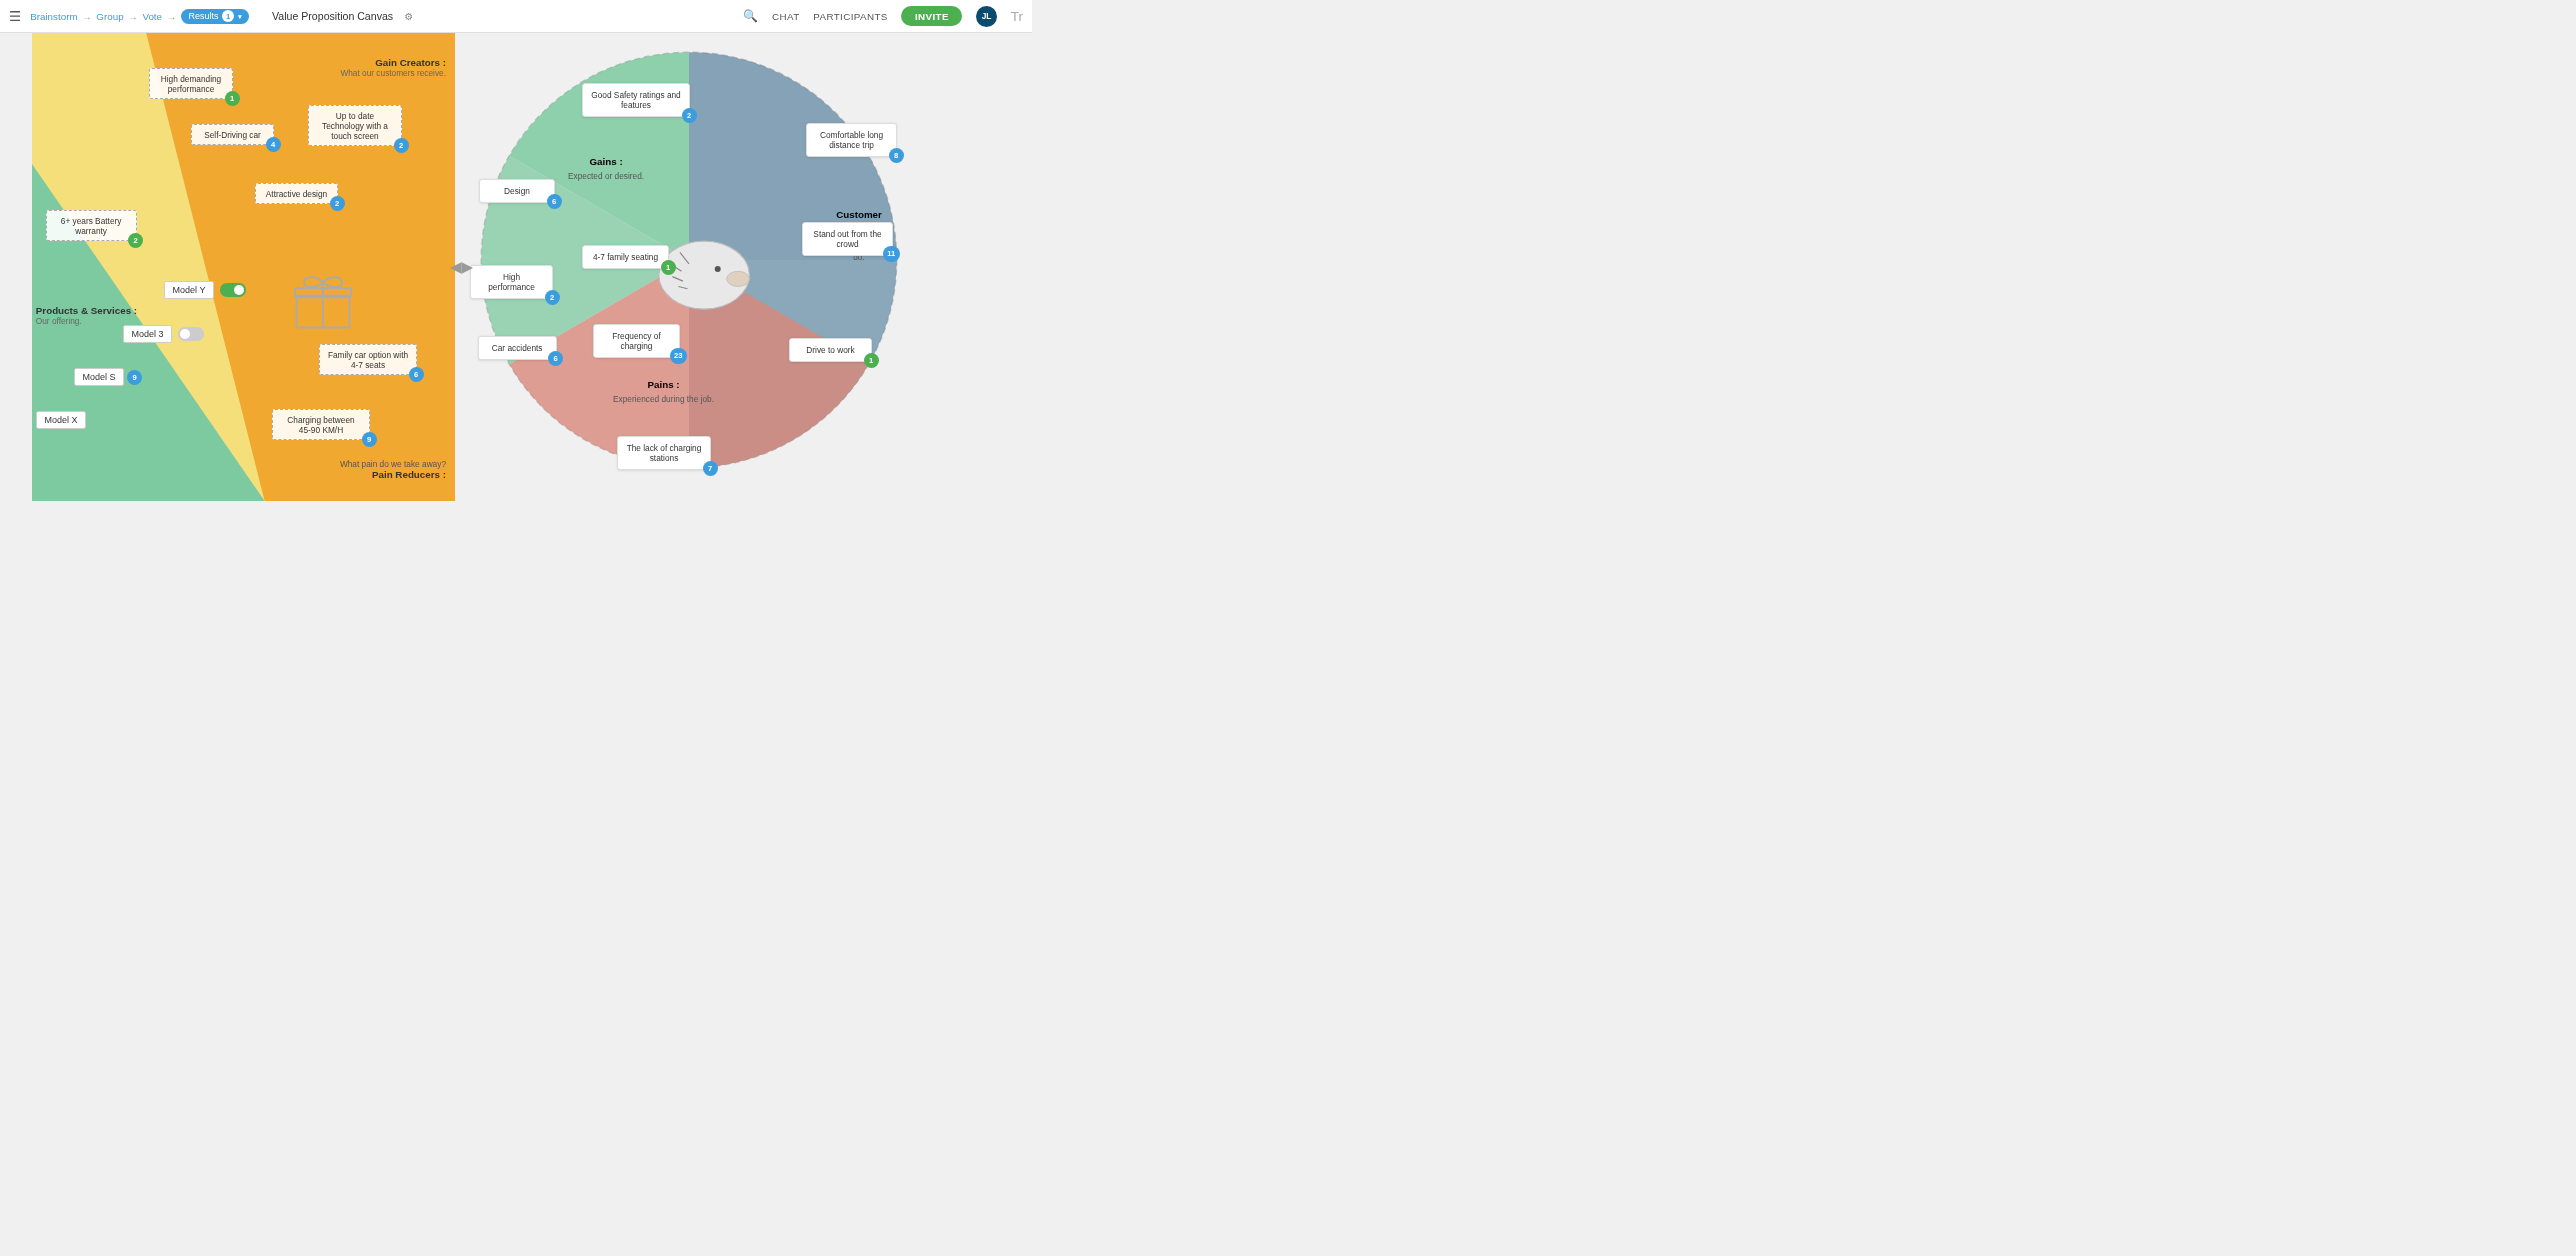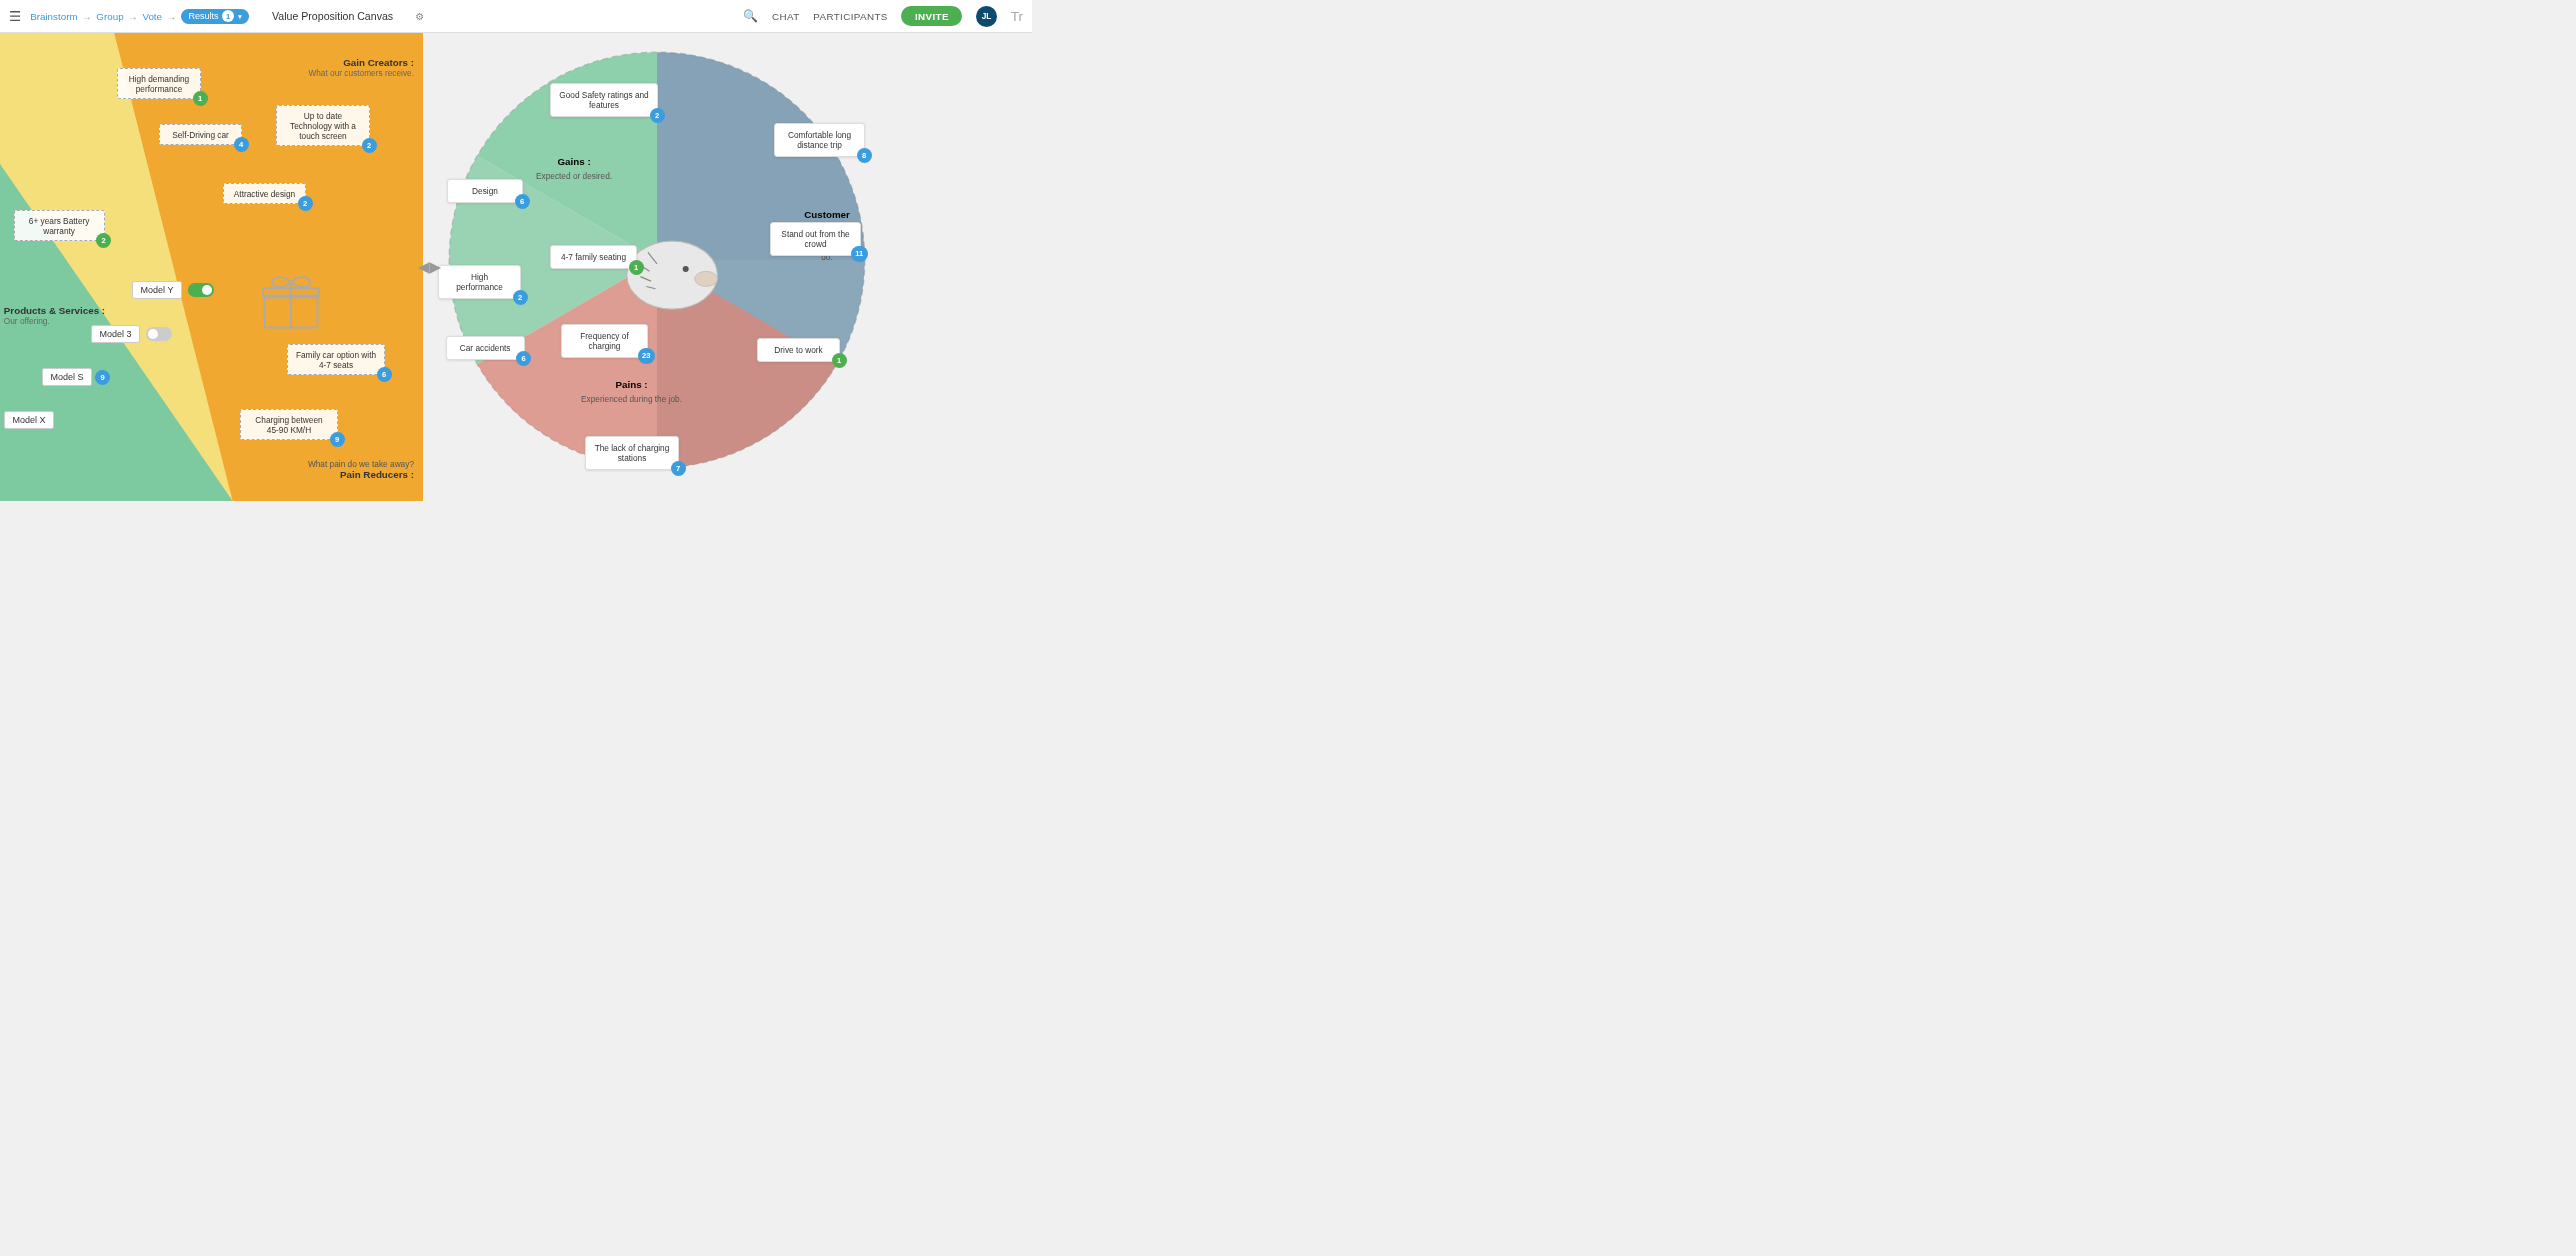"Value Proposition Canvas" .nav-title { gap: 22px -> 11px }
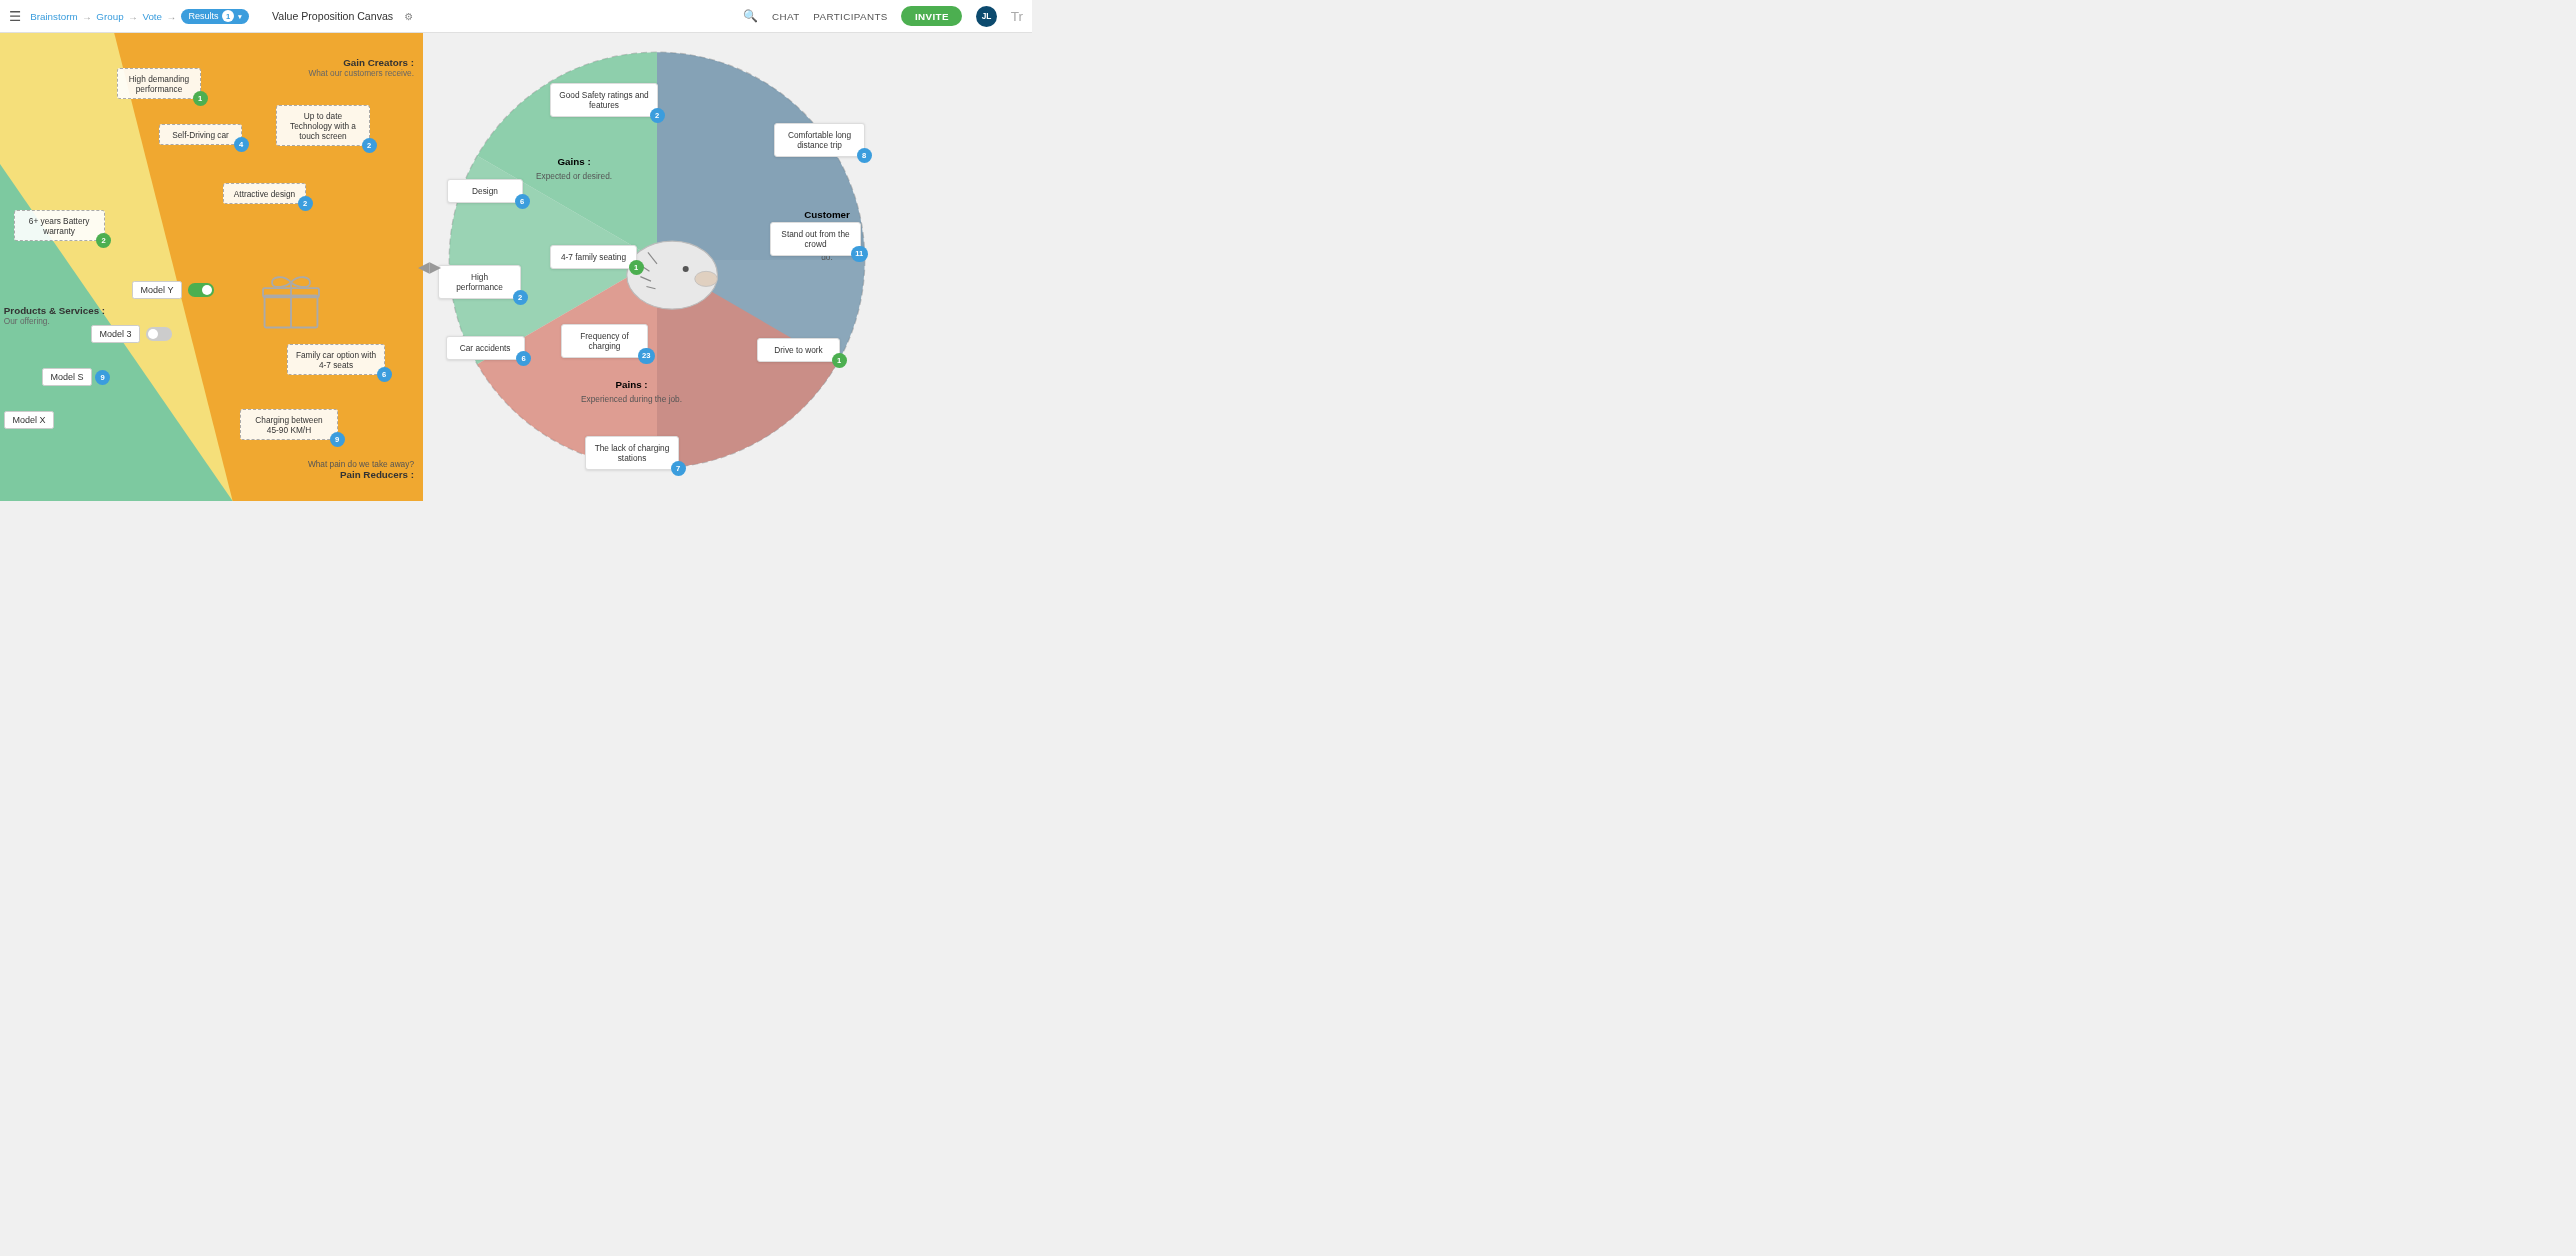"Gain Creators :" .canvas-area { margin-left: none -> 32px }
